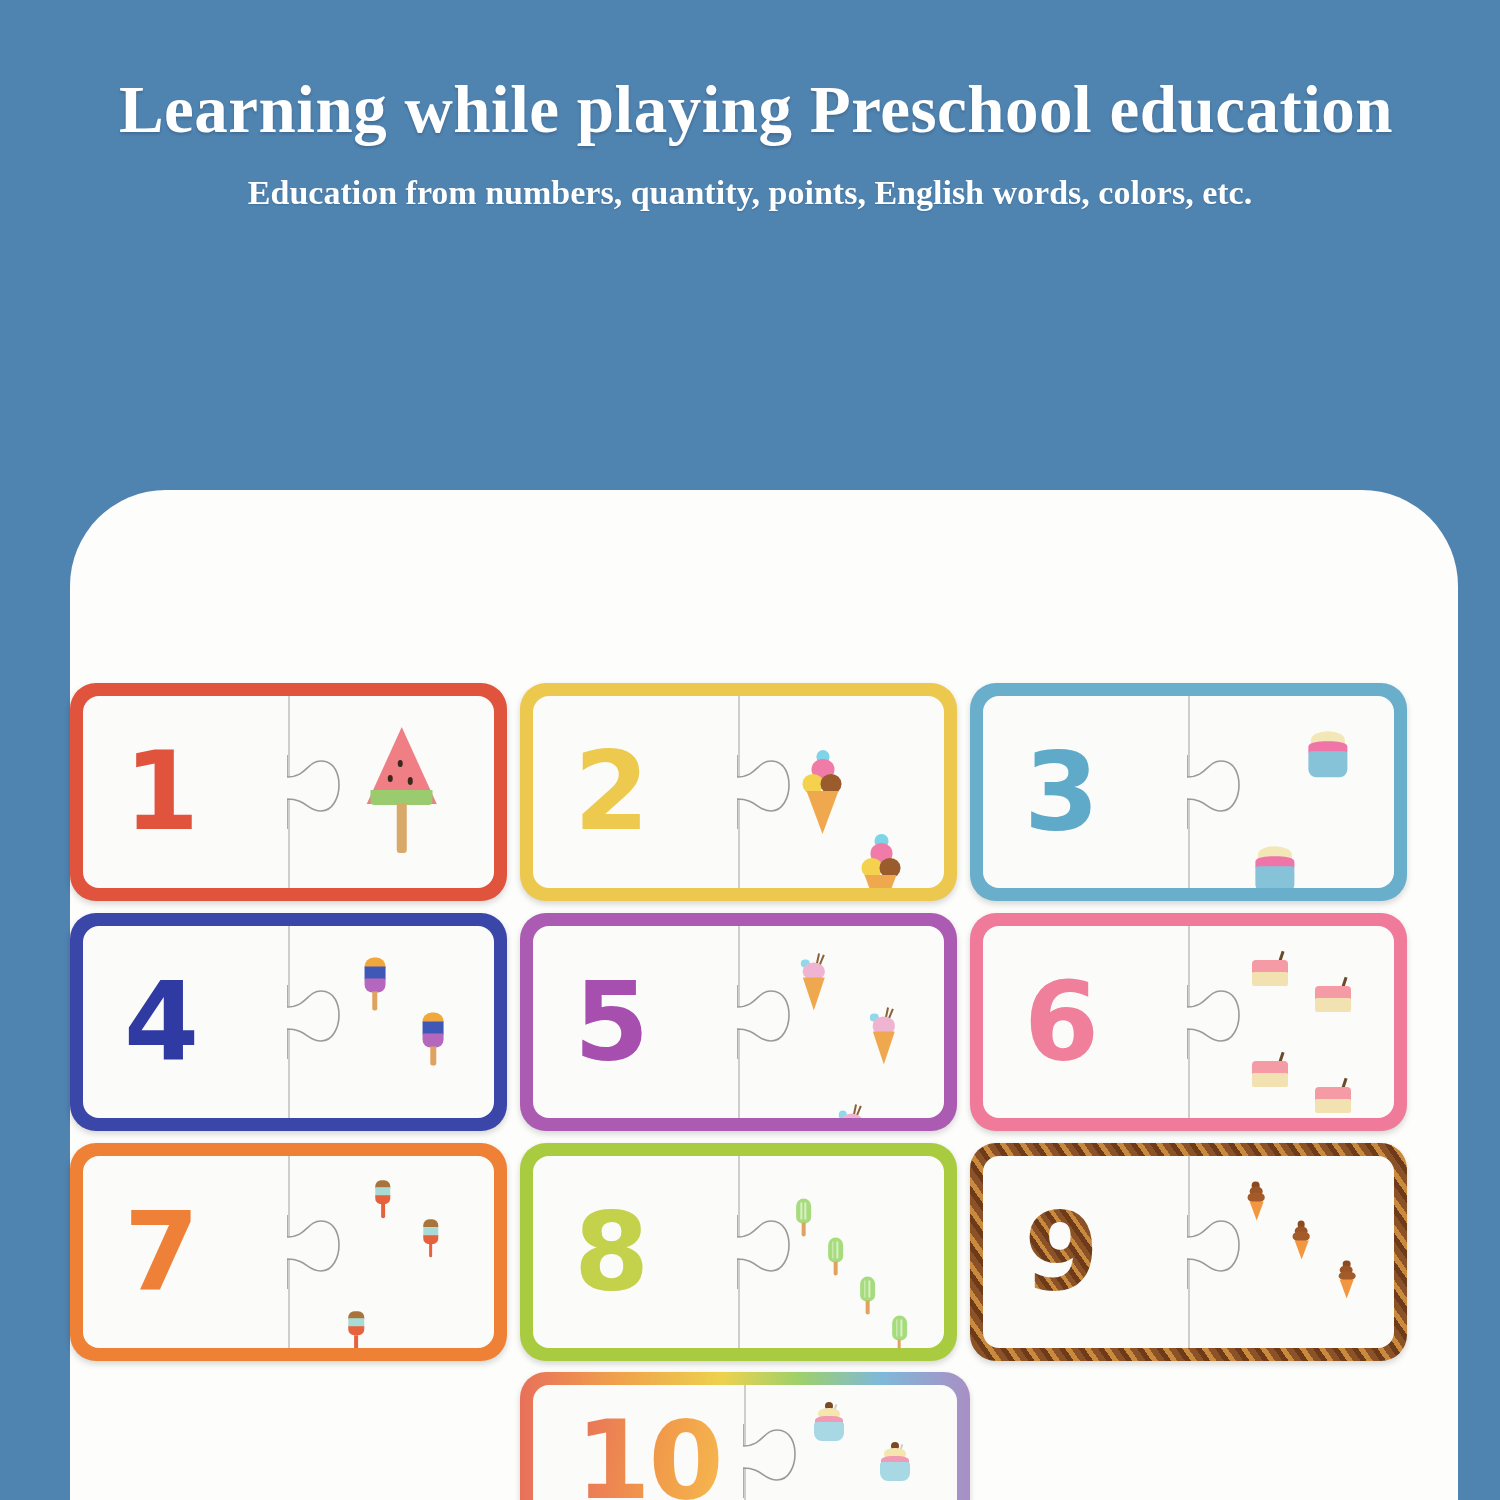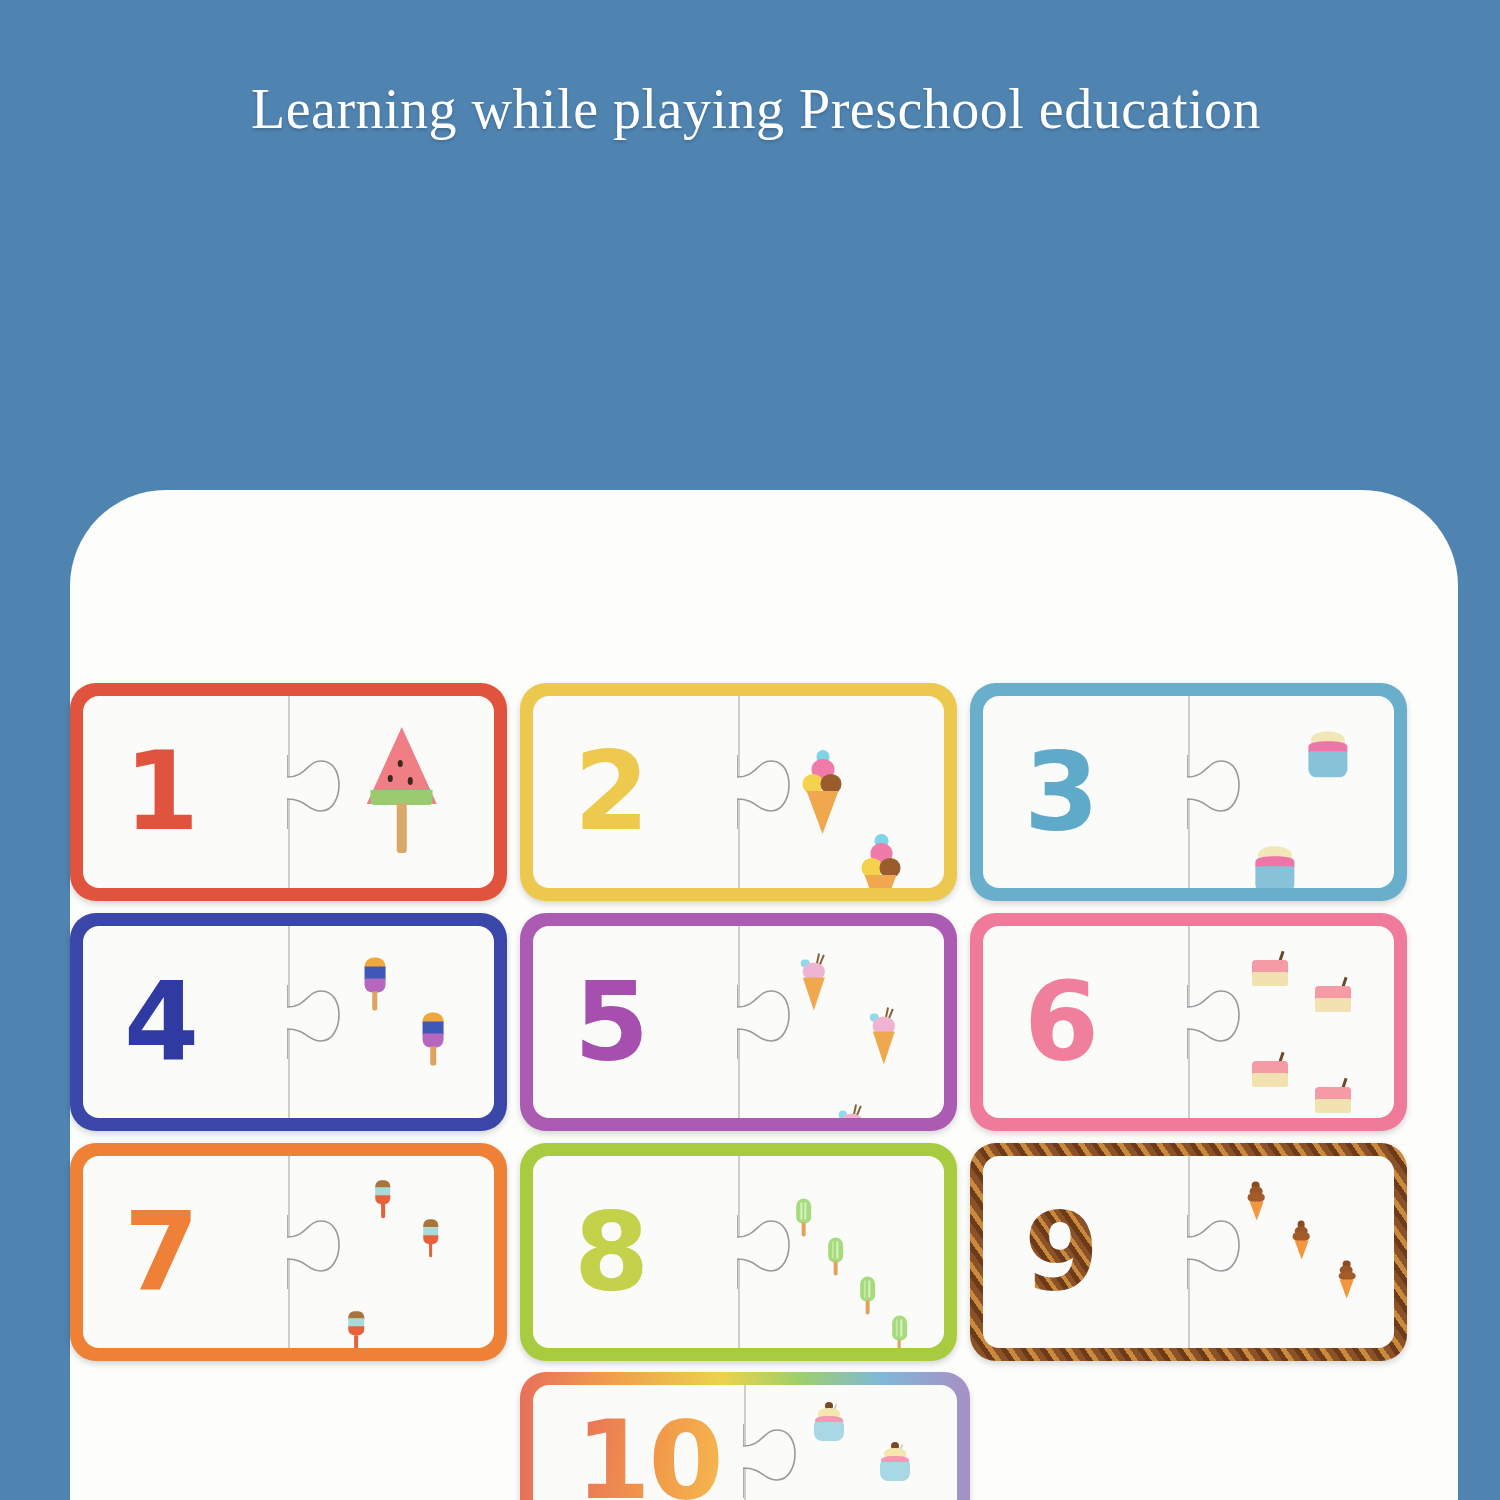"Learning while playing Preschool" .title-line { font-size: 56px -> 67px; font-weight: normal -> bold }
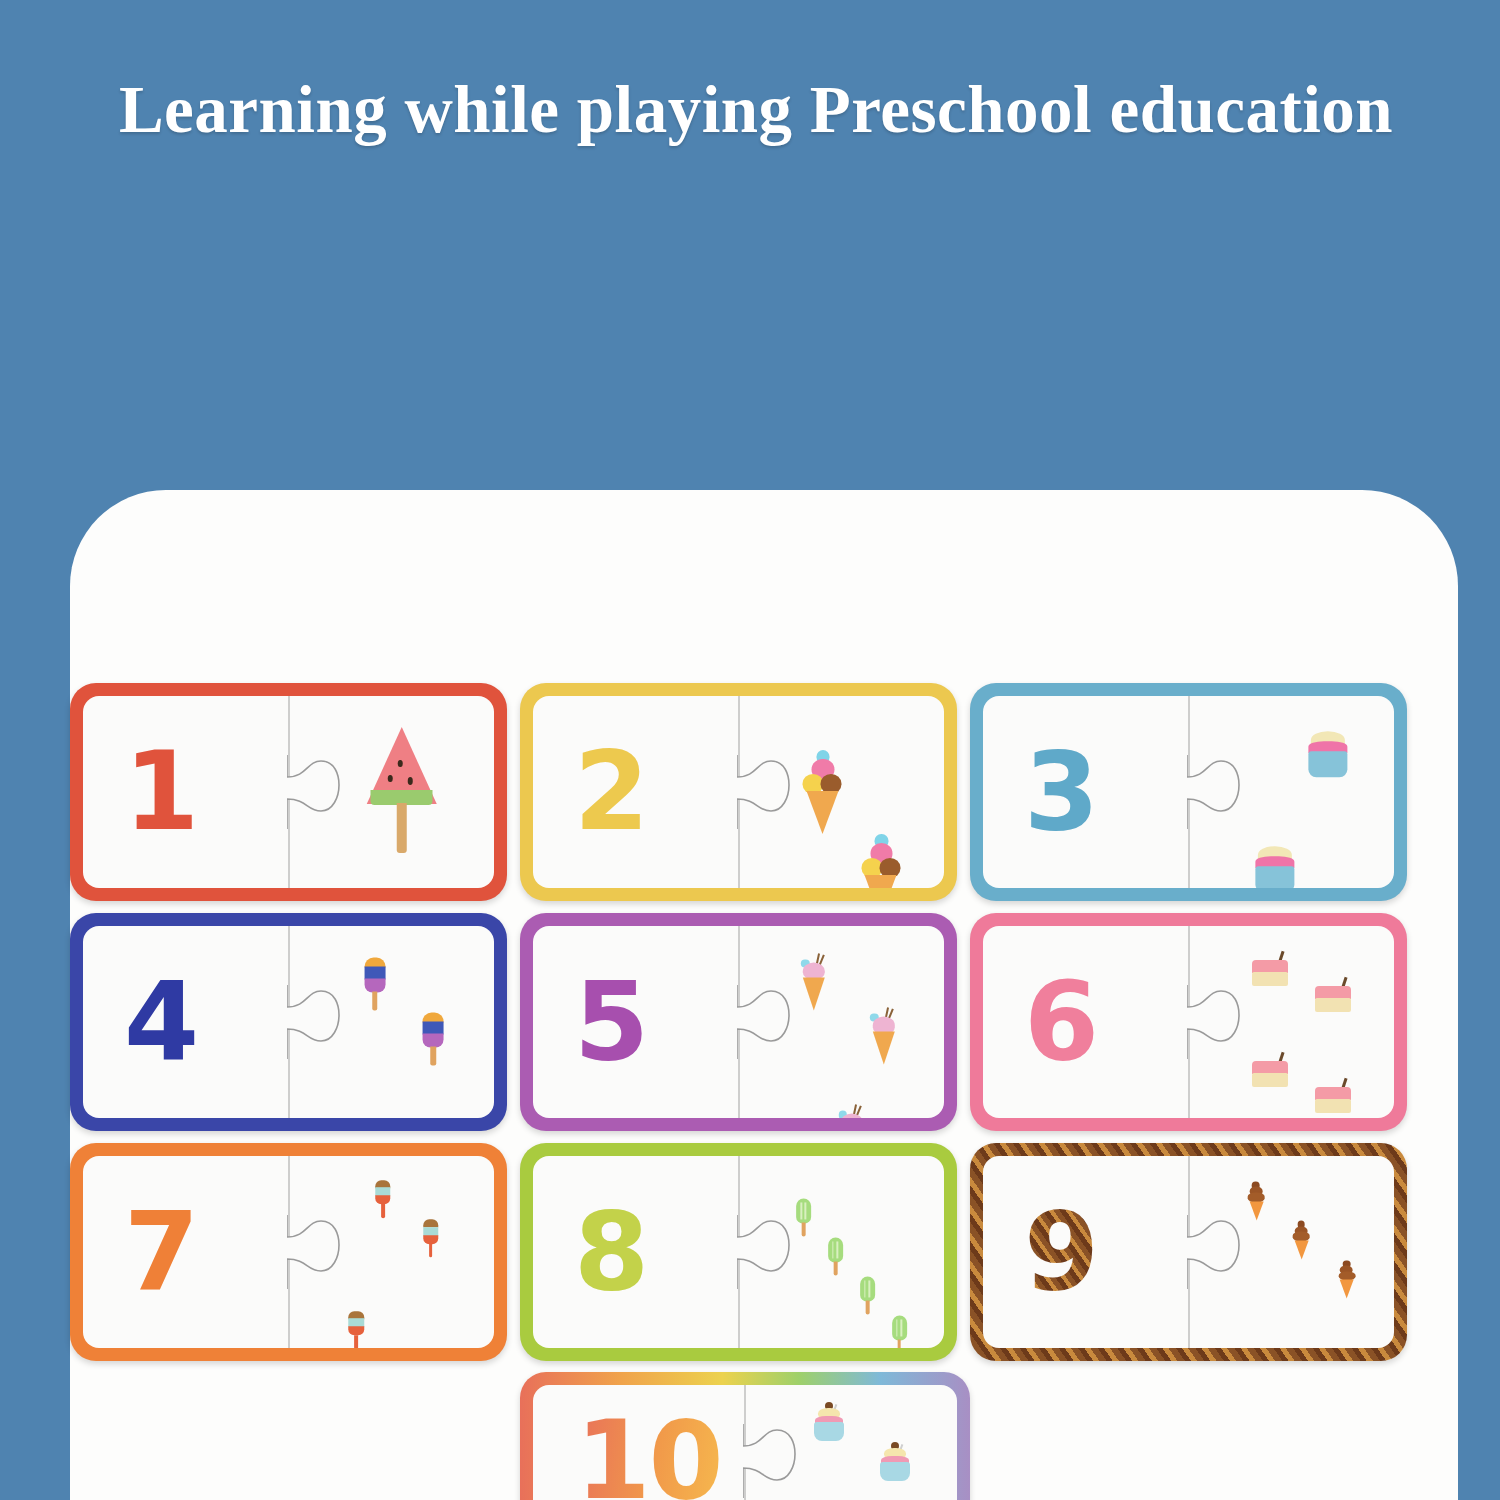"Education from numbers, quantity," div.subtitle-line { html: none -> <div>Education from numbers, quantity, points, English words, colors, etc.</div> }
